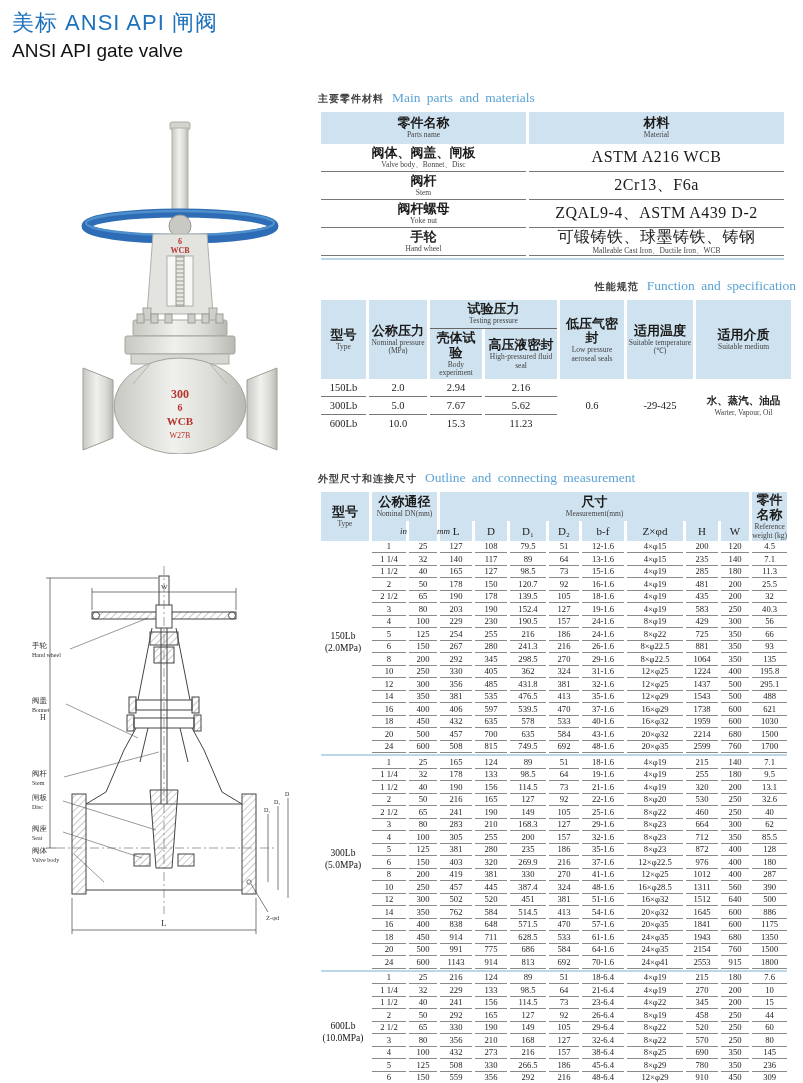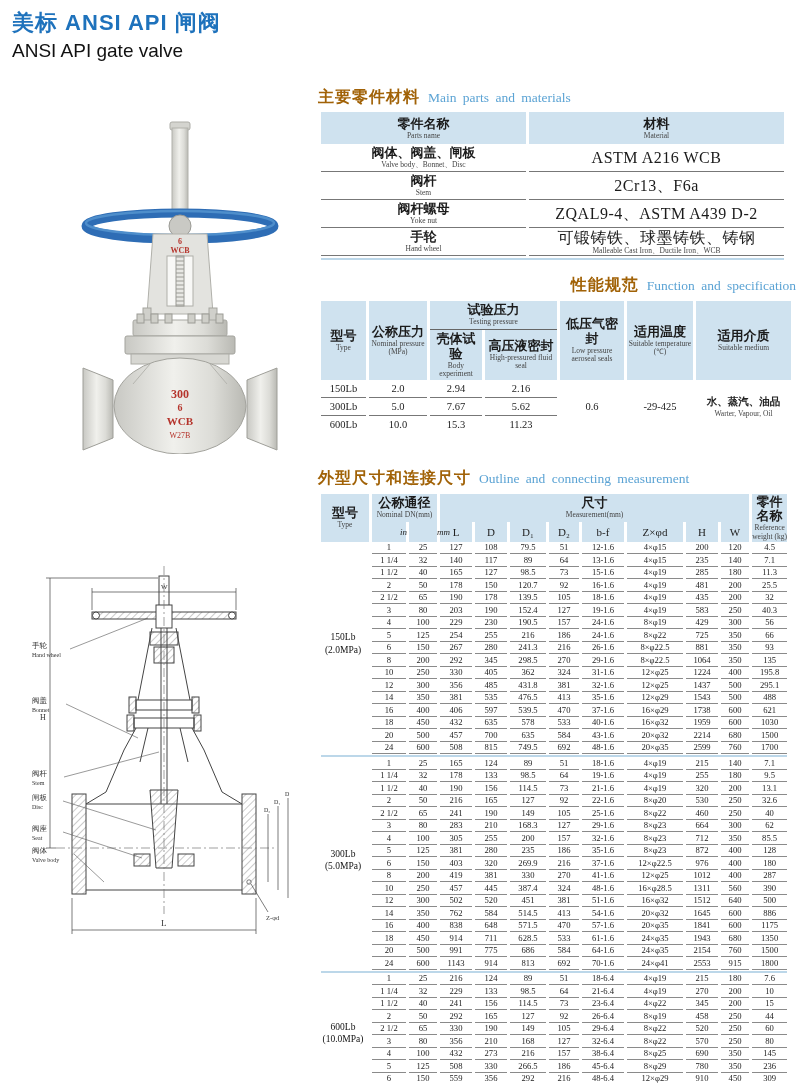"美标 ANSI API 闸阀" .hdr .t-zh { font-weight: bold -> normal }
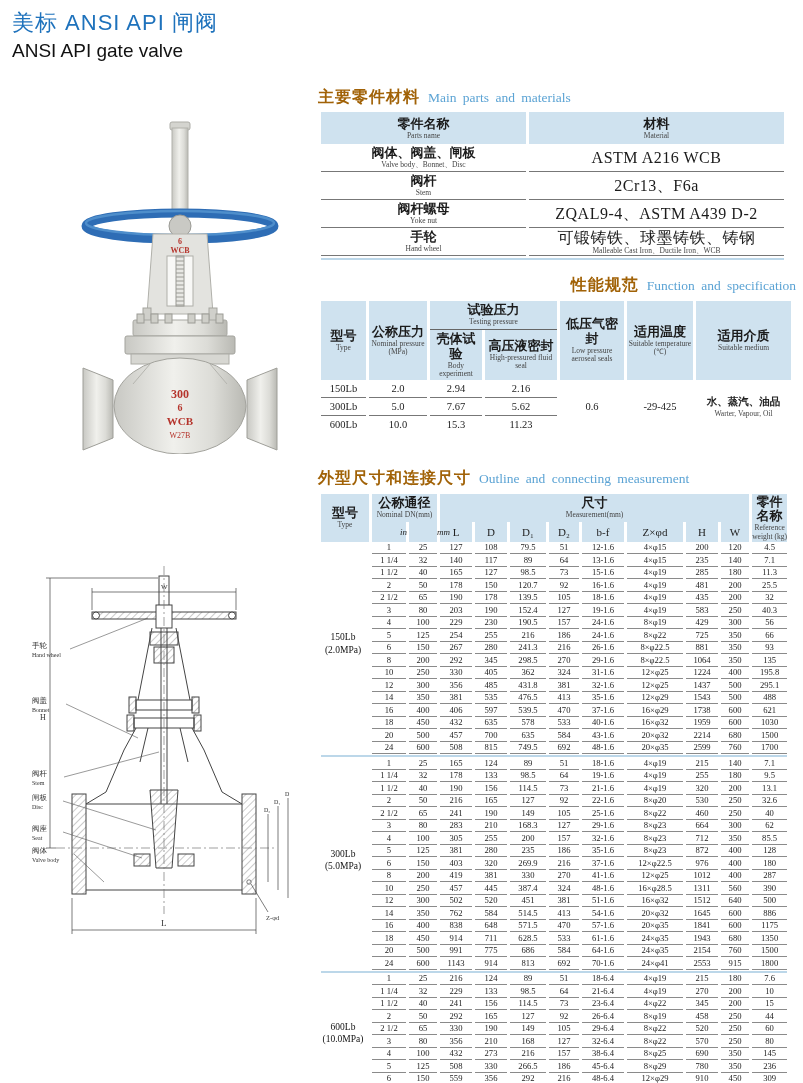"主要零件材料" .sec-head .zh { color: #a16207 -> #404040; font-size: 16px -> 10px }
